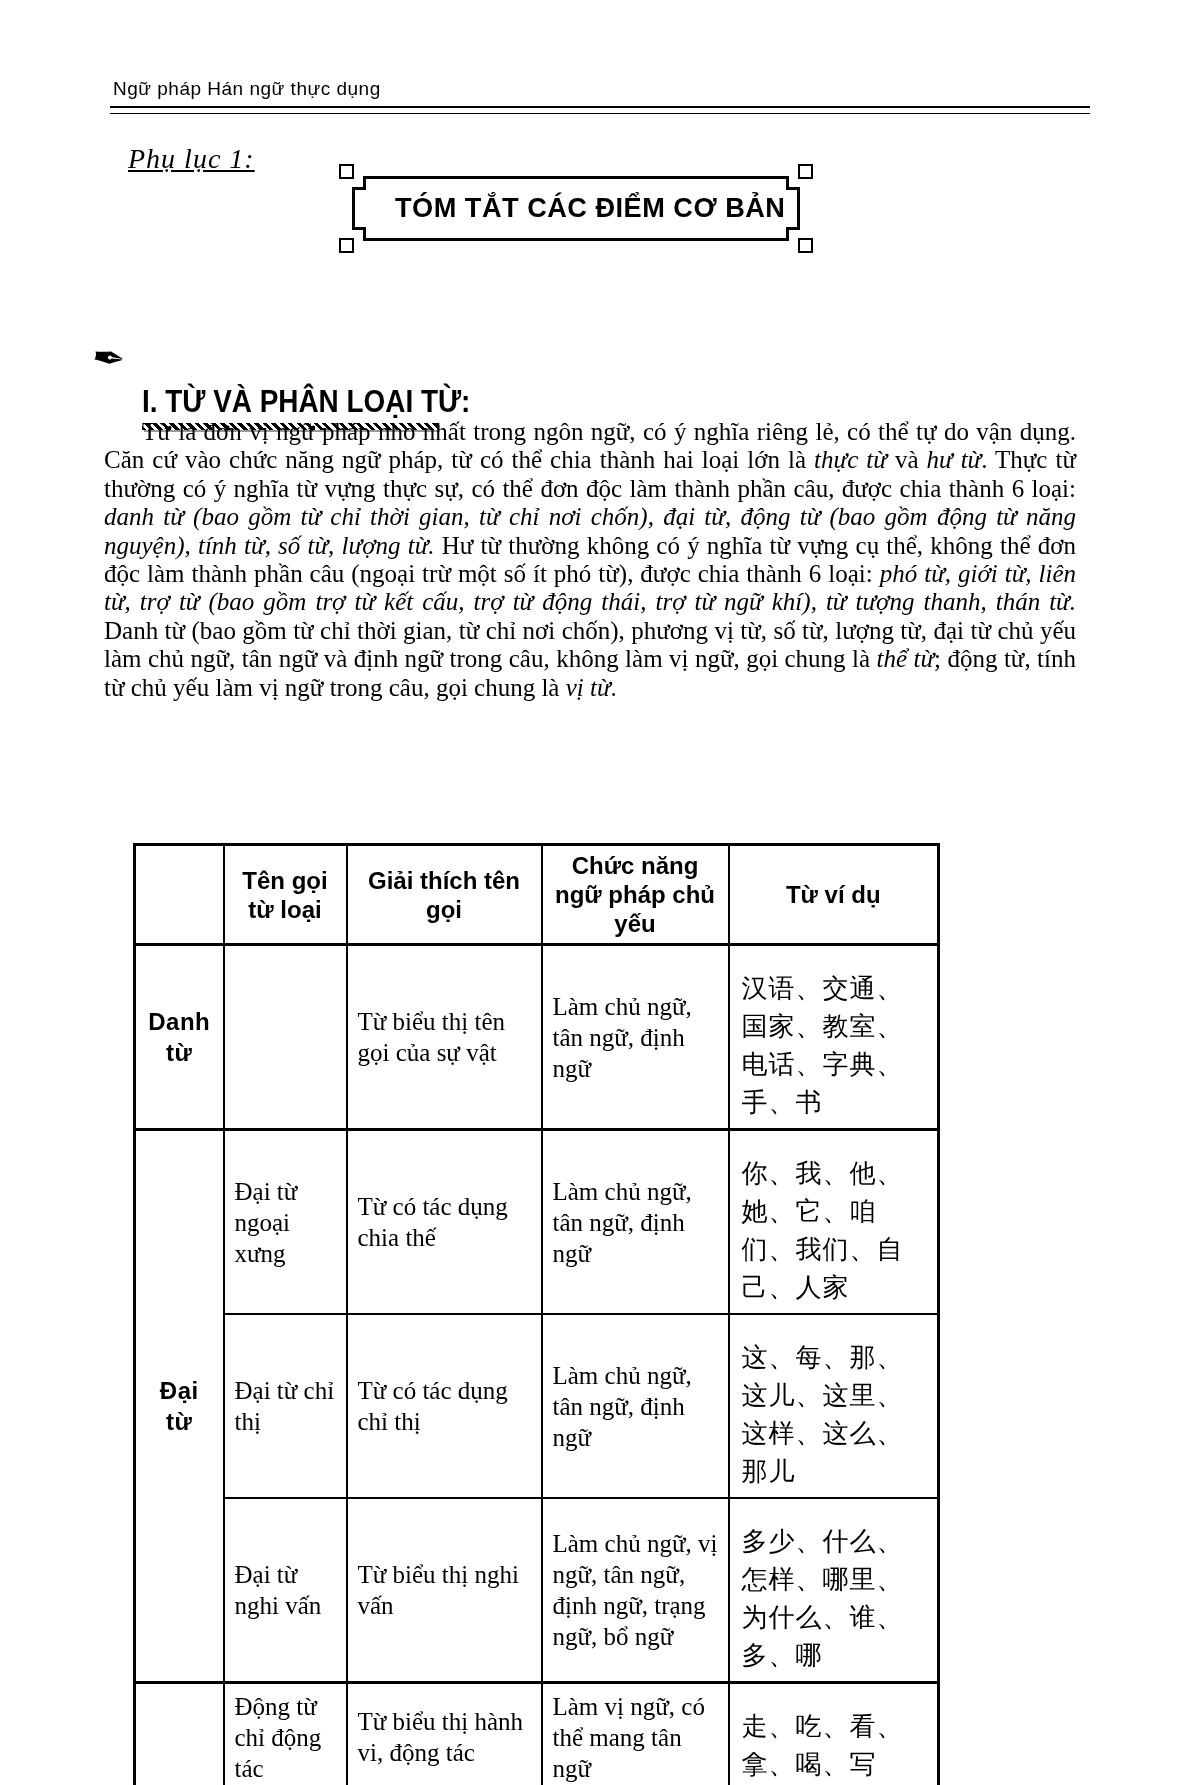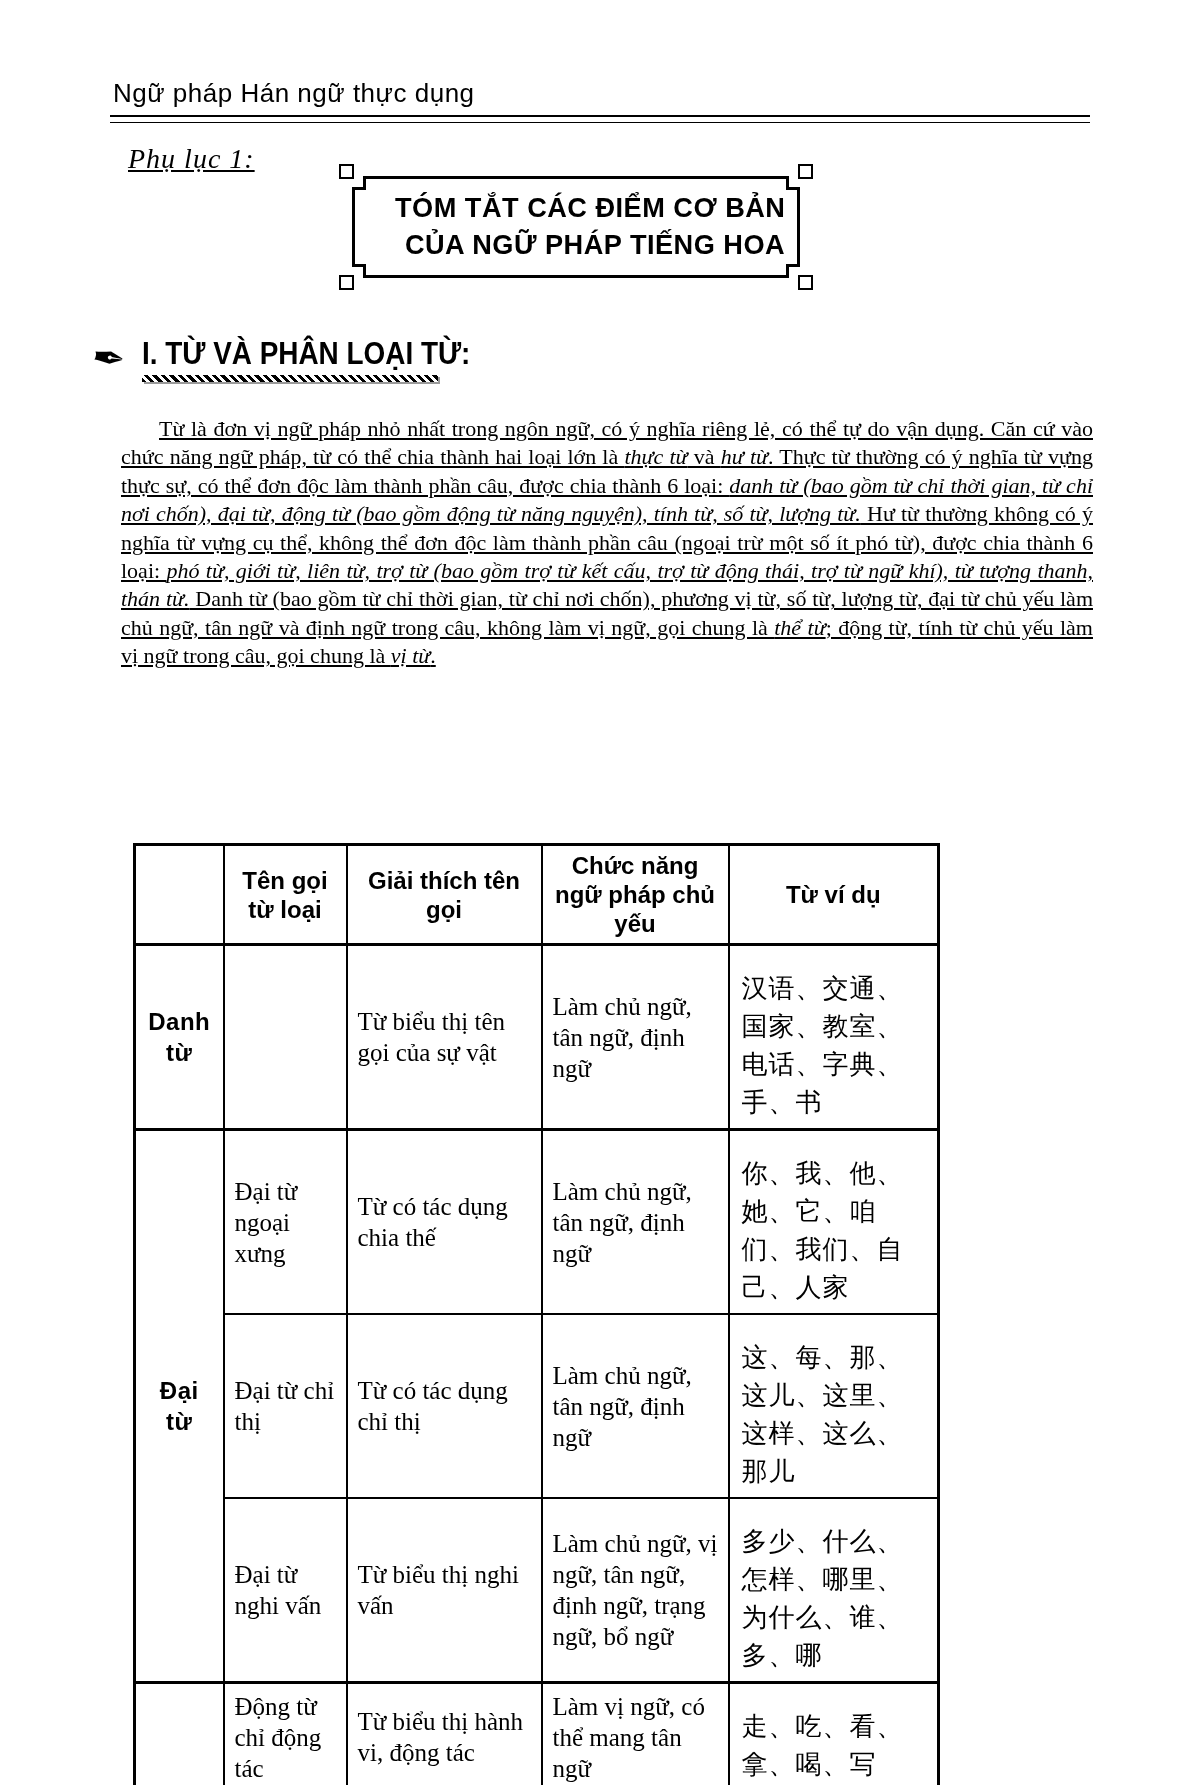"Ngữ pháp Hán ngữ thực" .running-head .rh-title { font-size: 26px -> 19px }
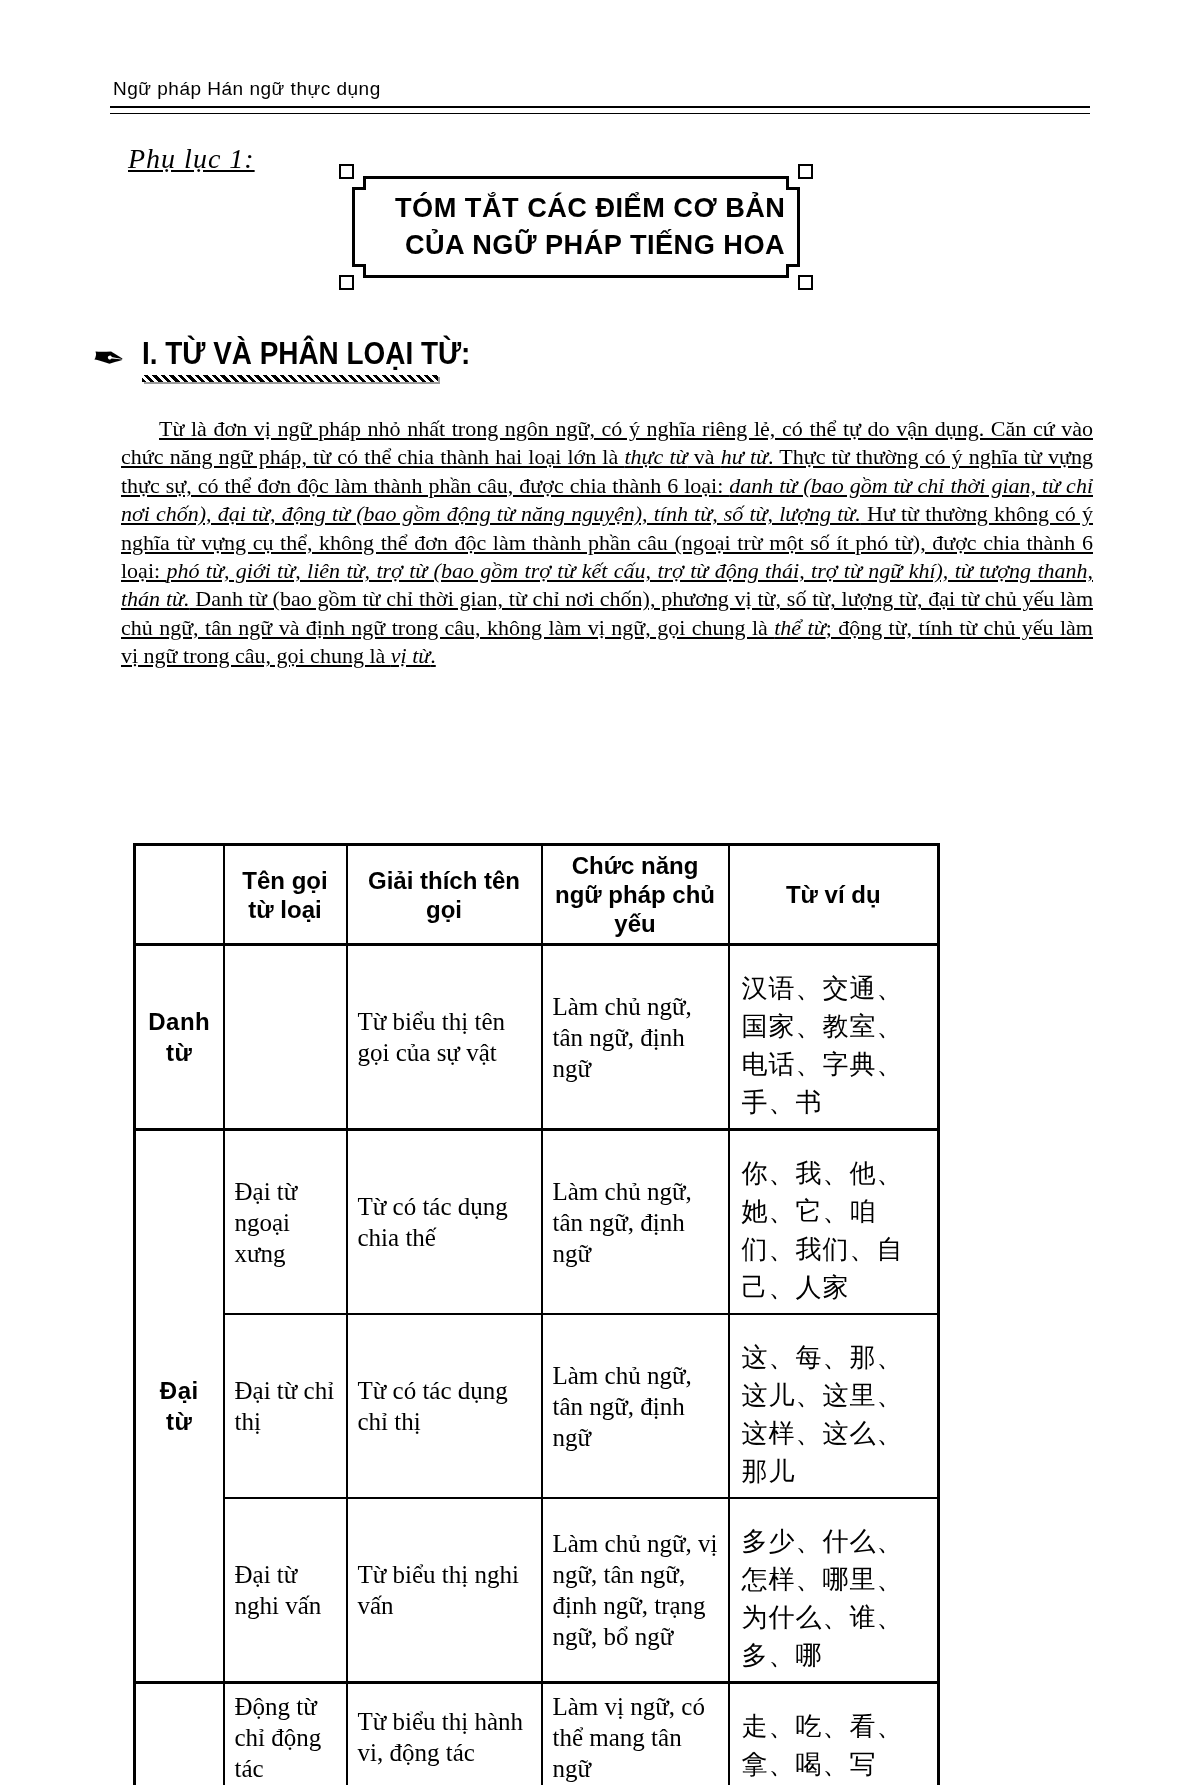"CỦA NGỮ PHÁP TIẾNG HOA" div { html: <div><span>CỦA NGỮ PHÁP TIẾNG HOA</span></div> -> none }
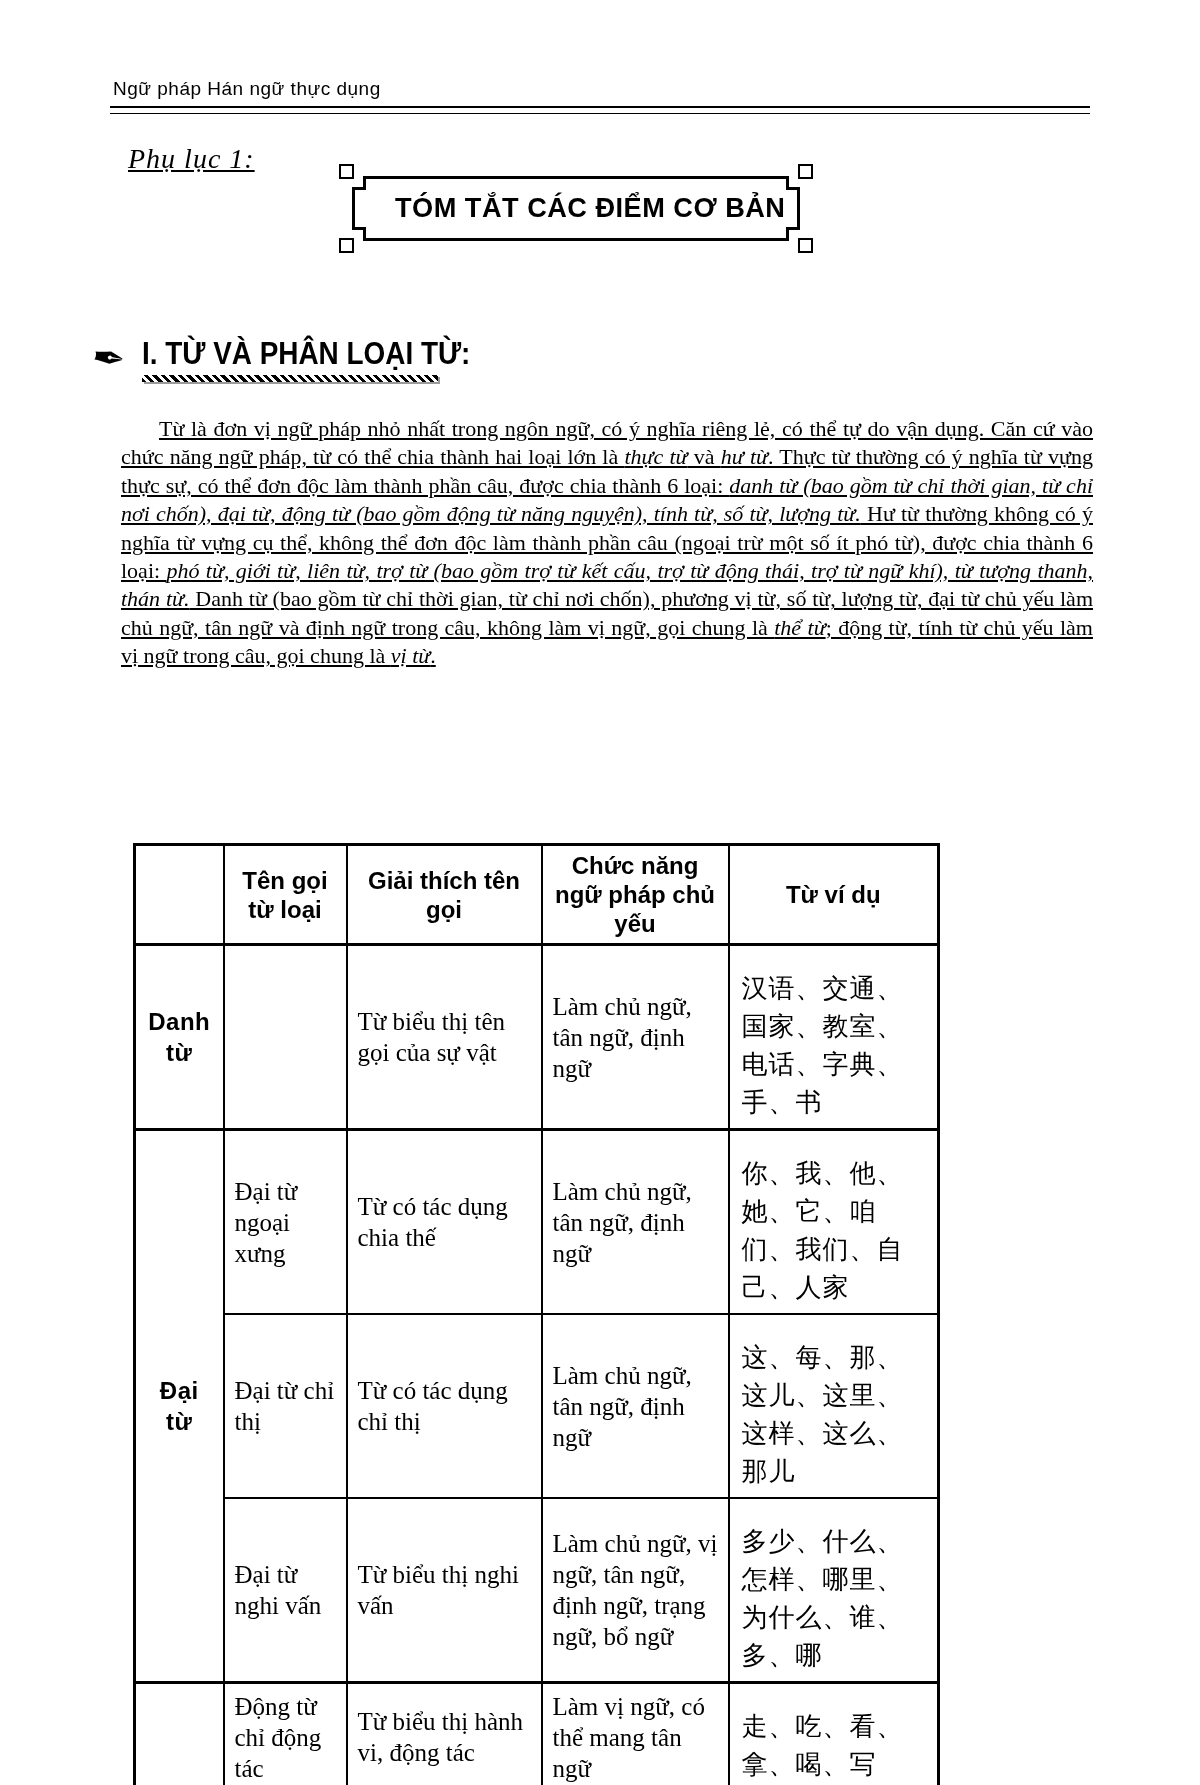"I. TỪ VÀ PHÂN LOẠI" .section-title-wrap { margin-top: none -> 48px }
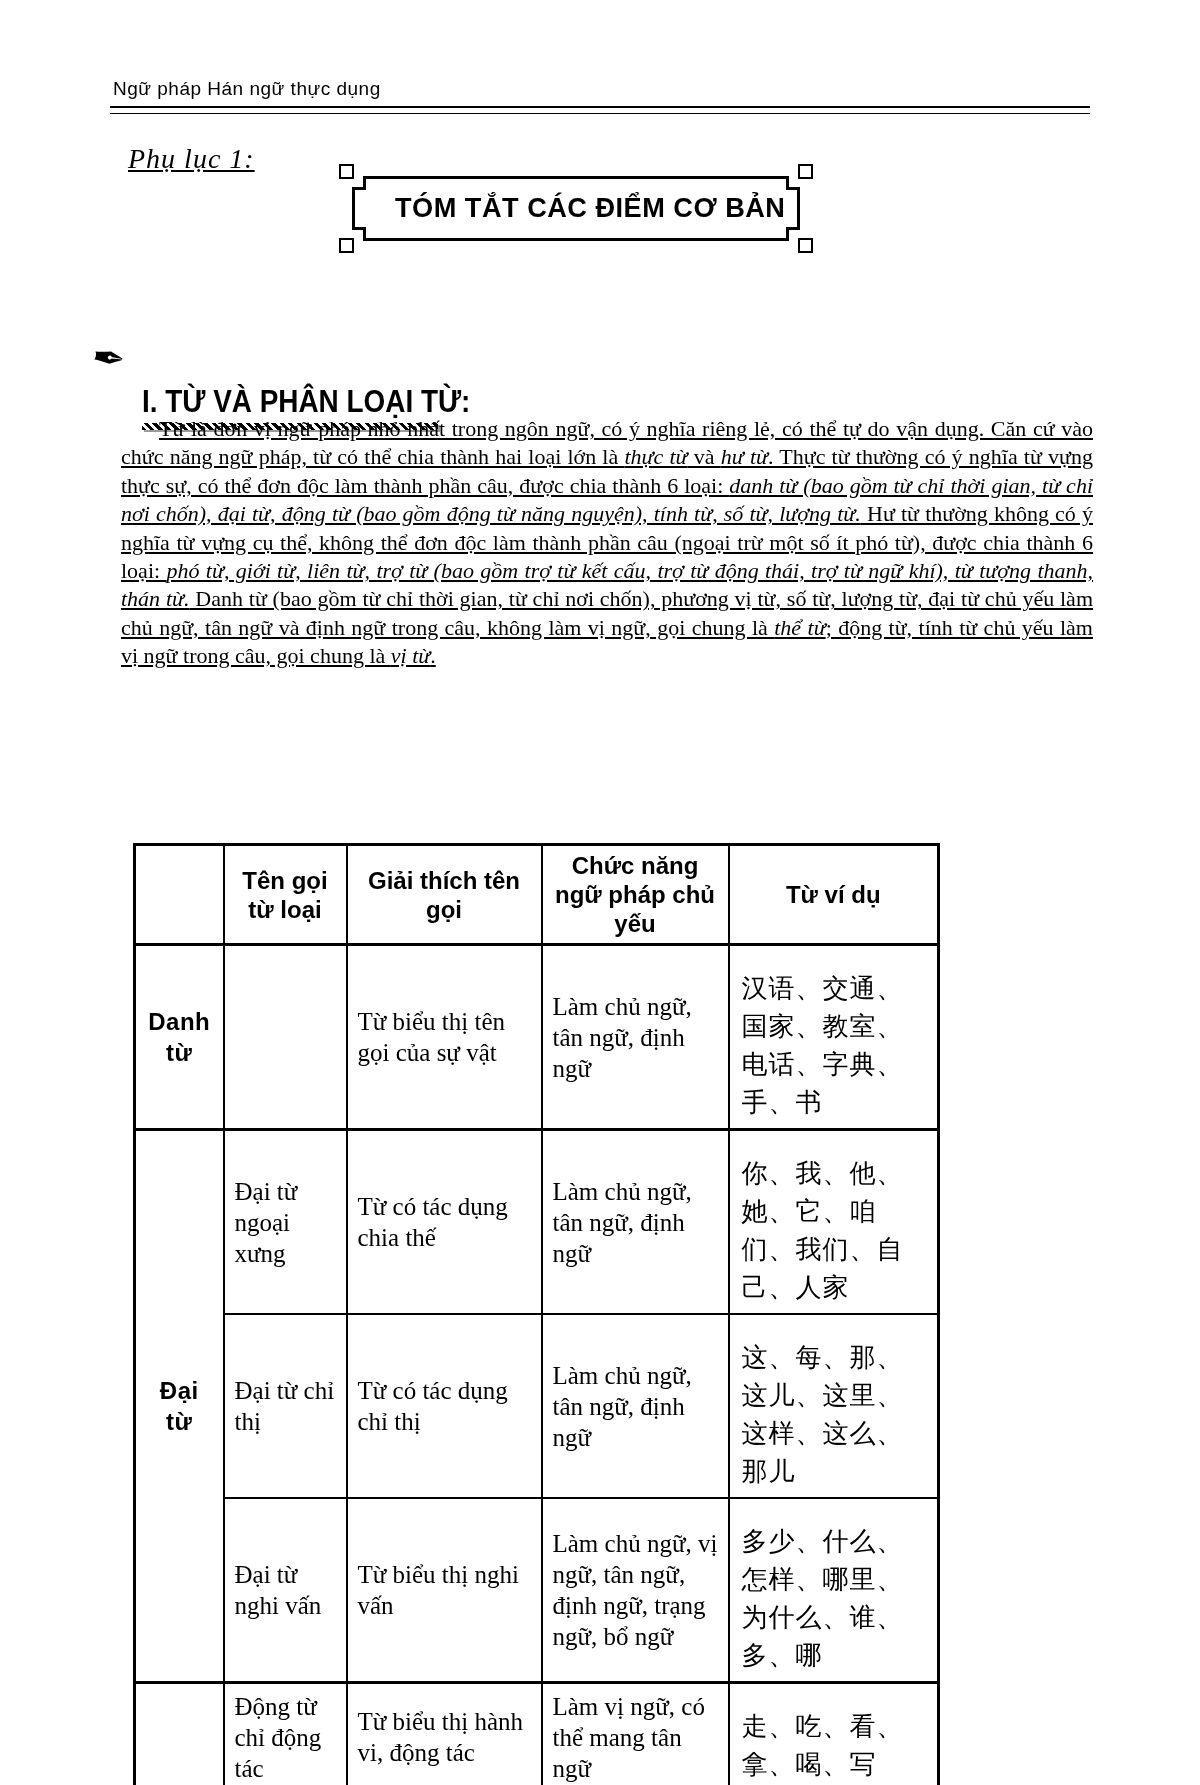"Từ là đơn vị ngữ" .body-par { font-size: 22px -> 25px; left: 121px -> 104px; text-decoration: underline -> none }
